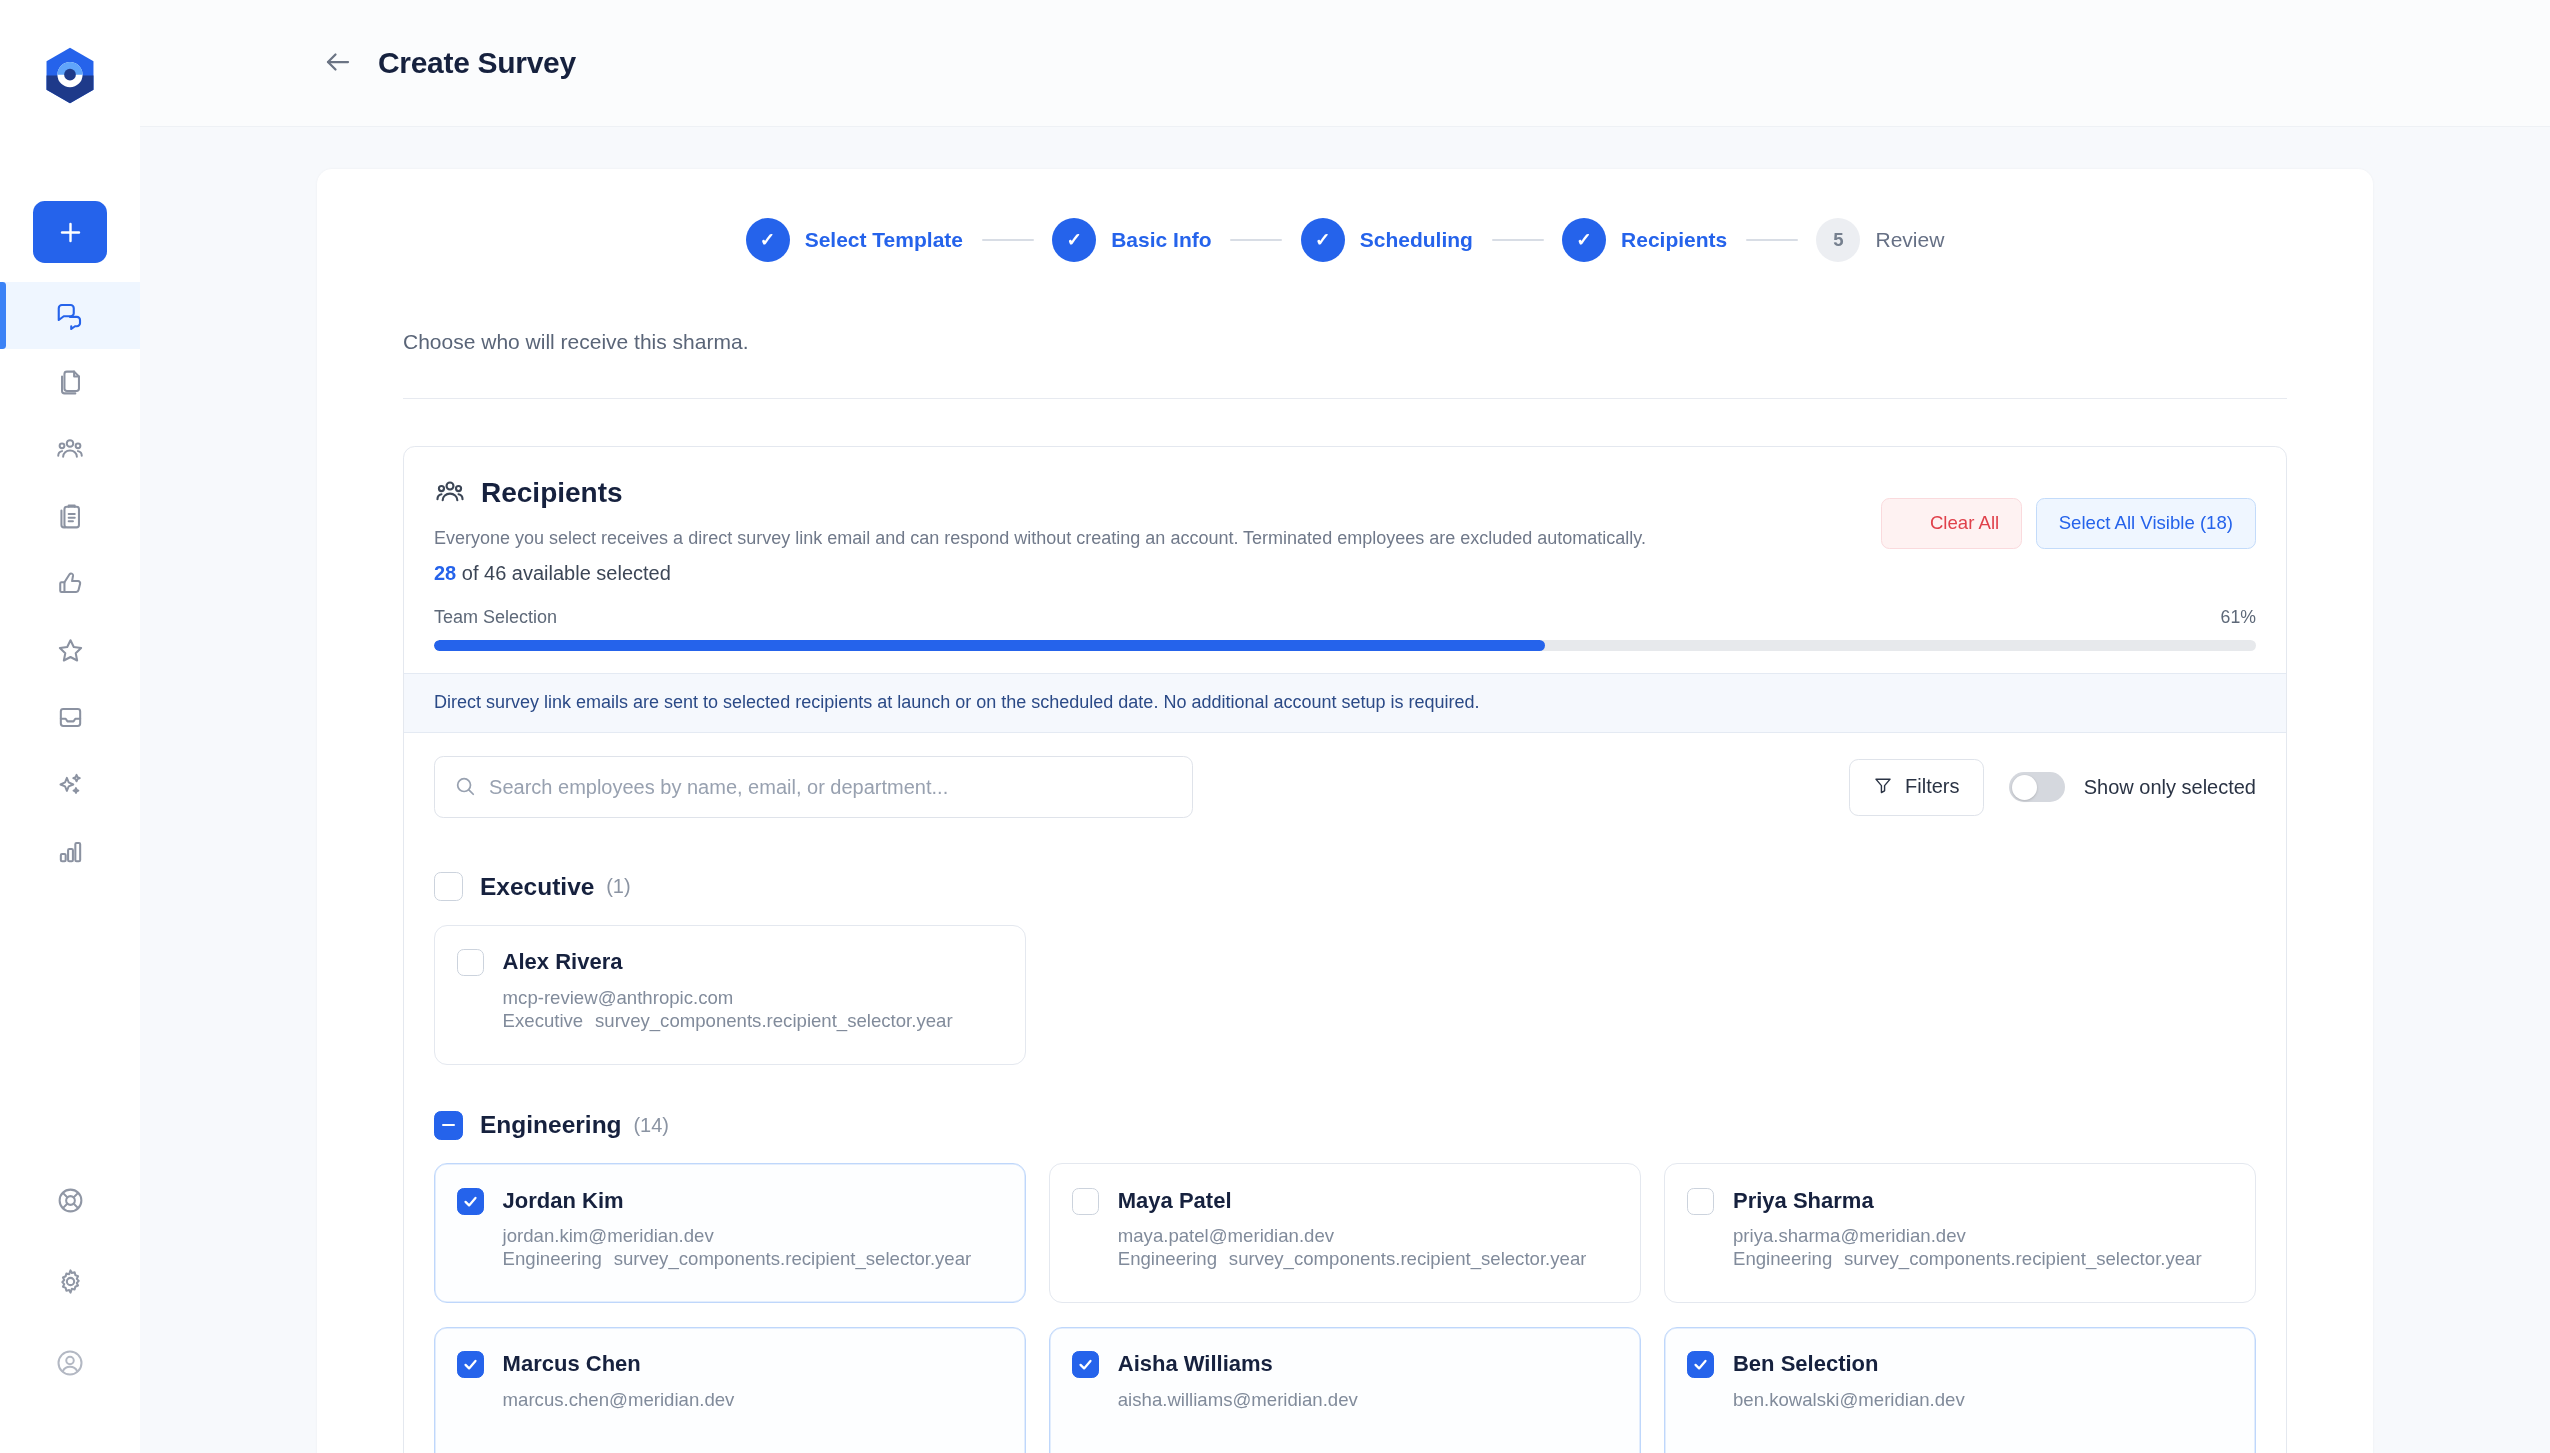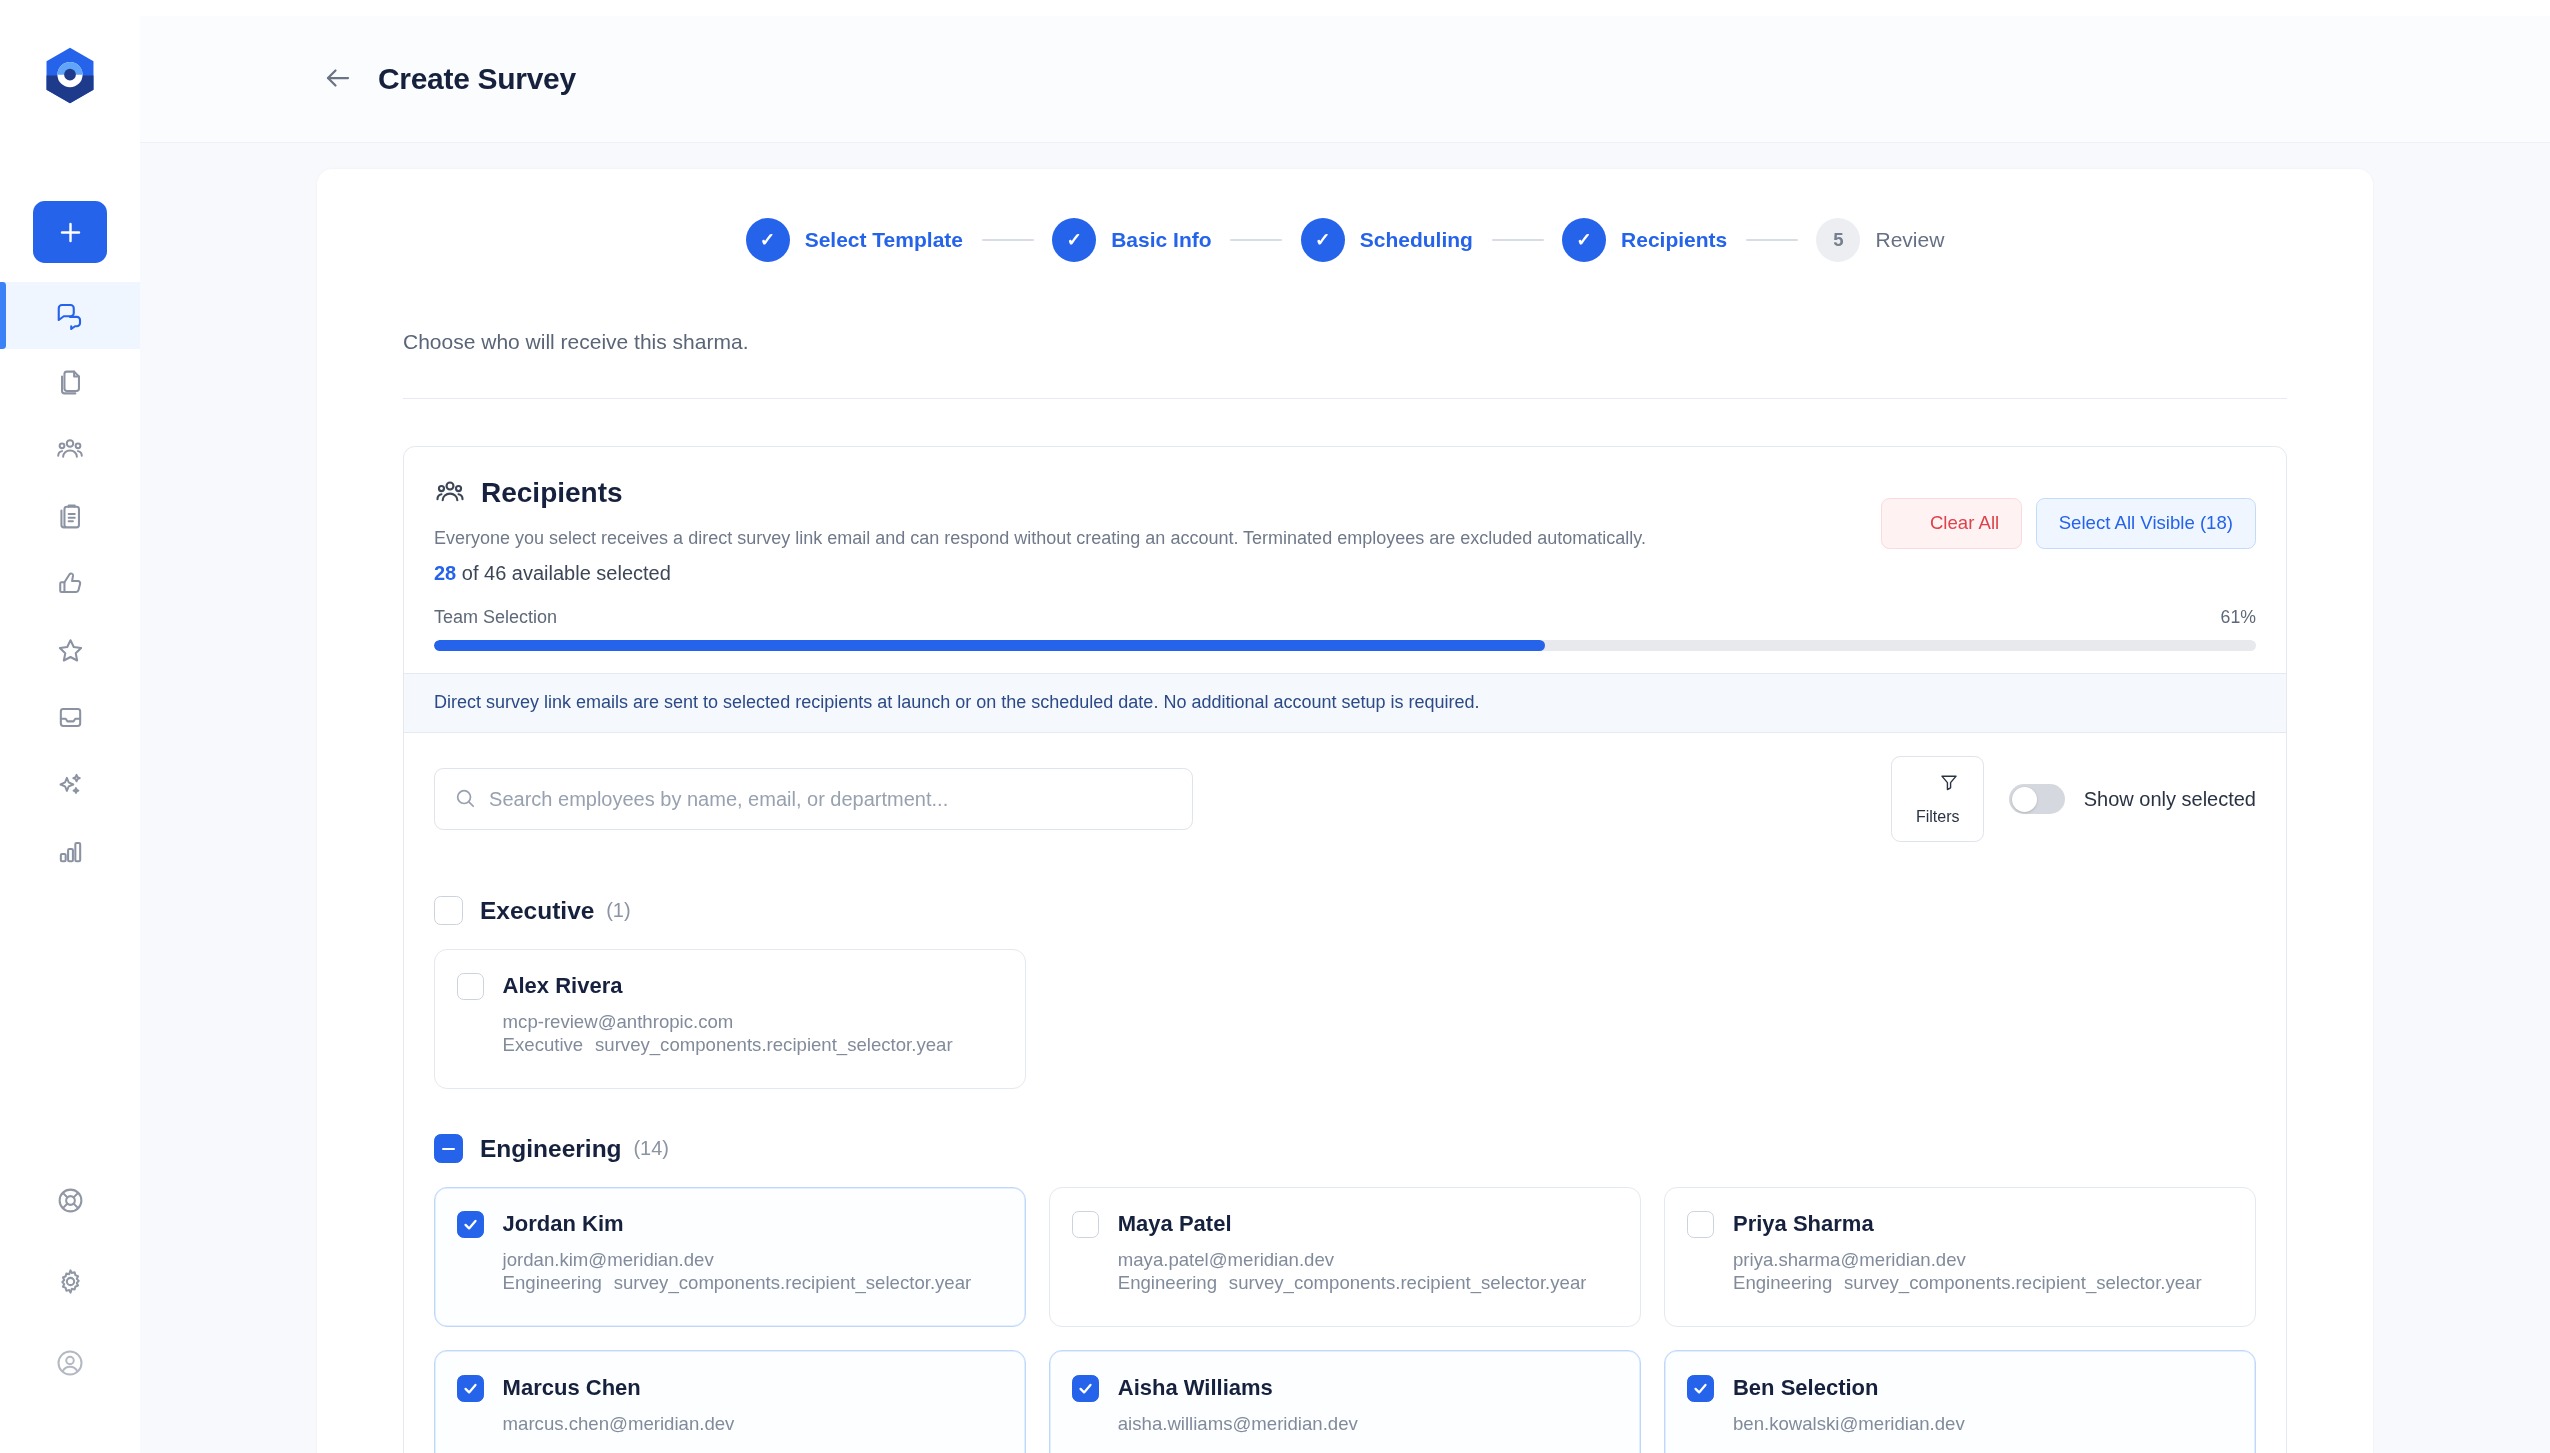"Create Survey" .topbar { top: 16px -> 0 }
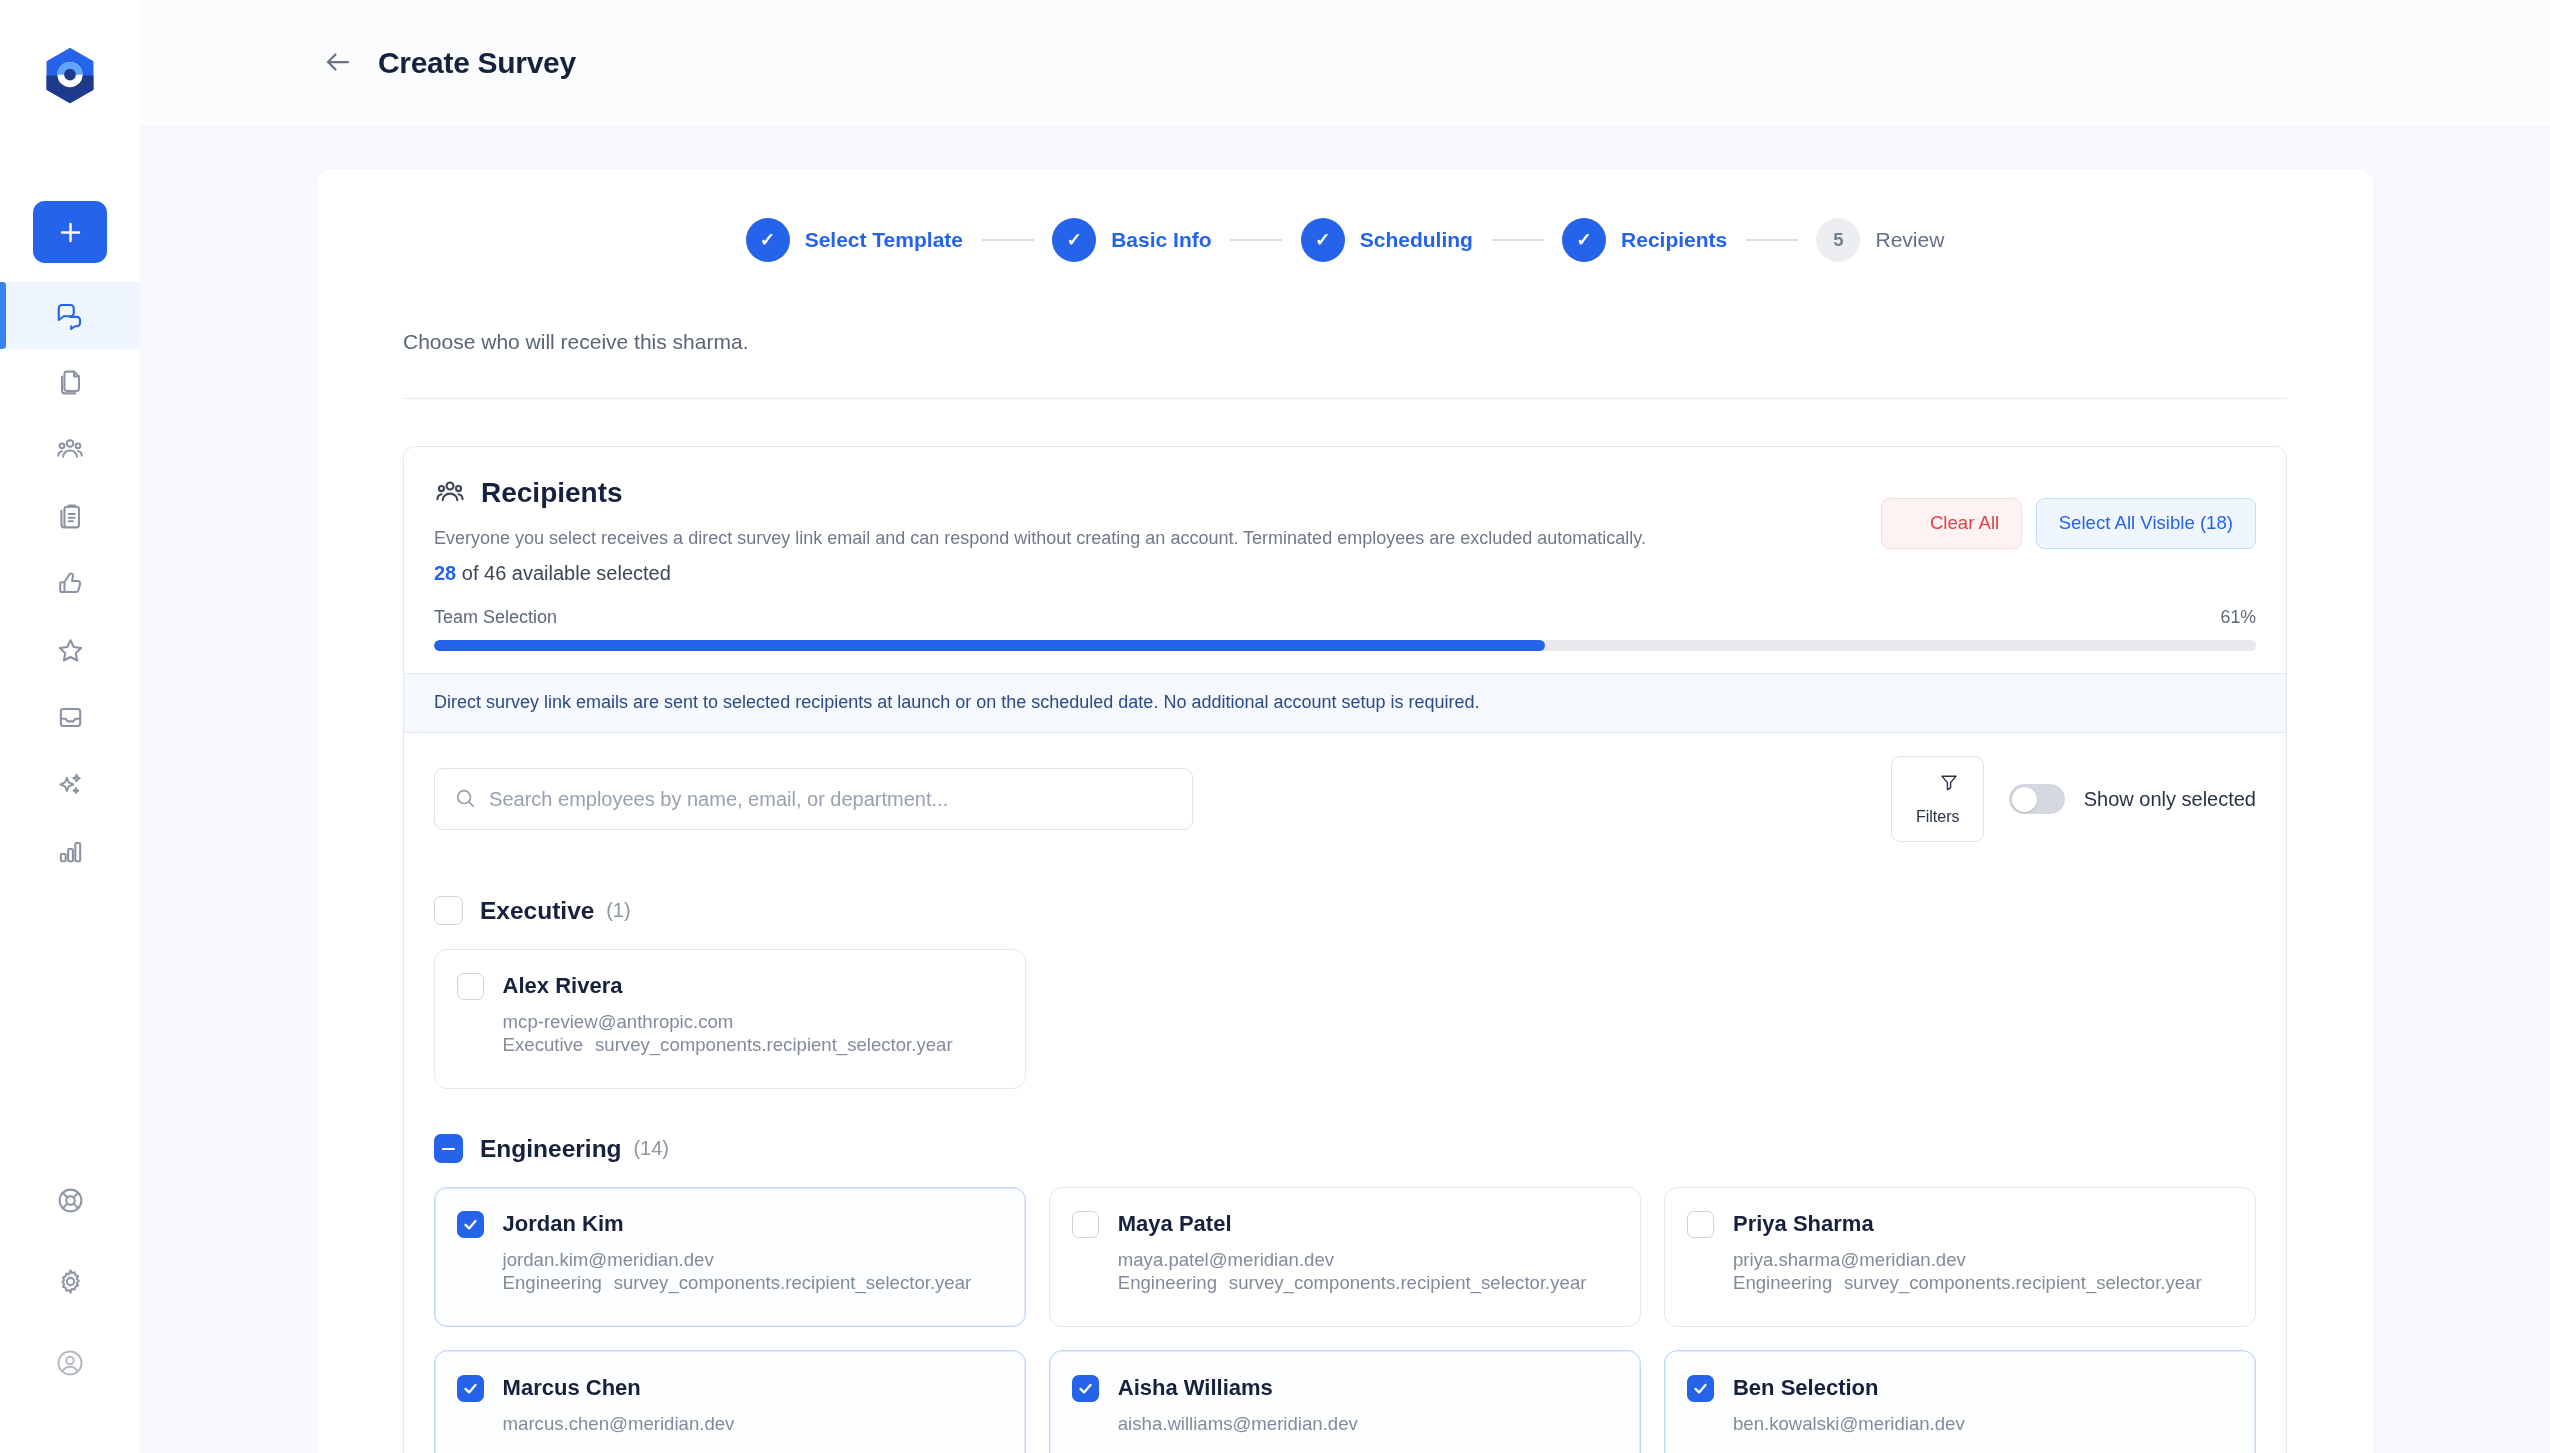"Filters" .filters-btn { align-items: flex-end -> flex-start; flex-direction: column -> none; font-size: 16px -> 20px }
